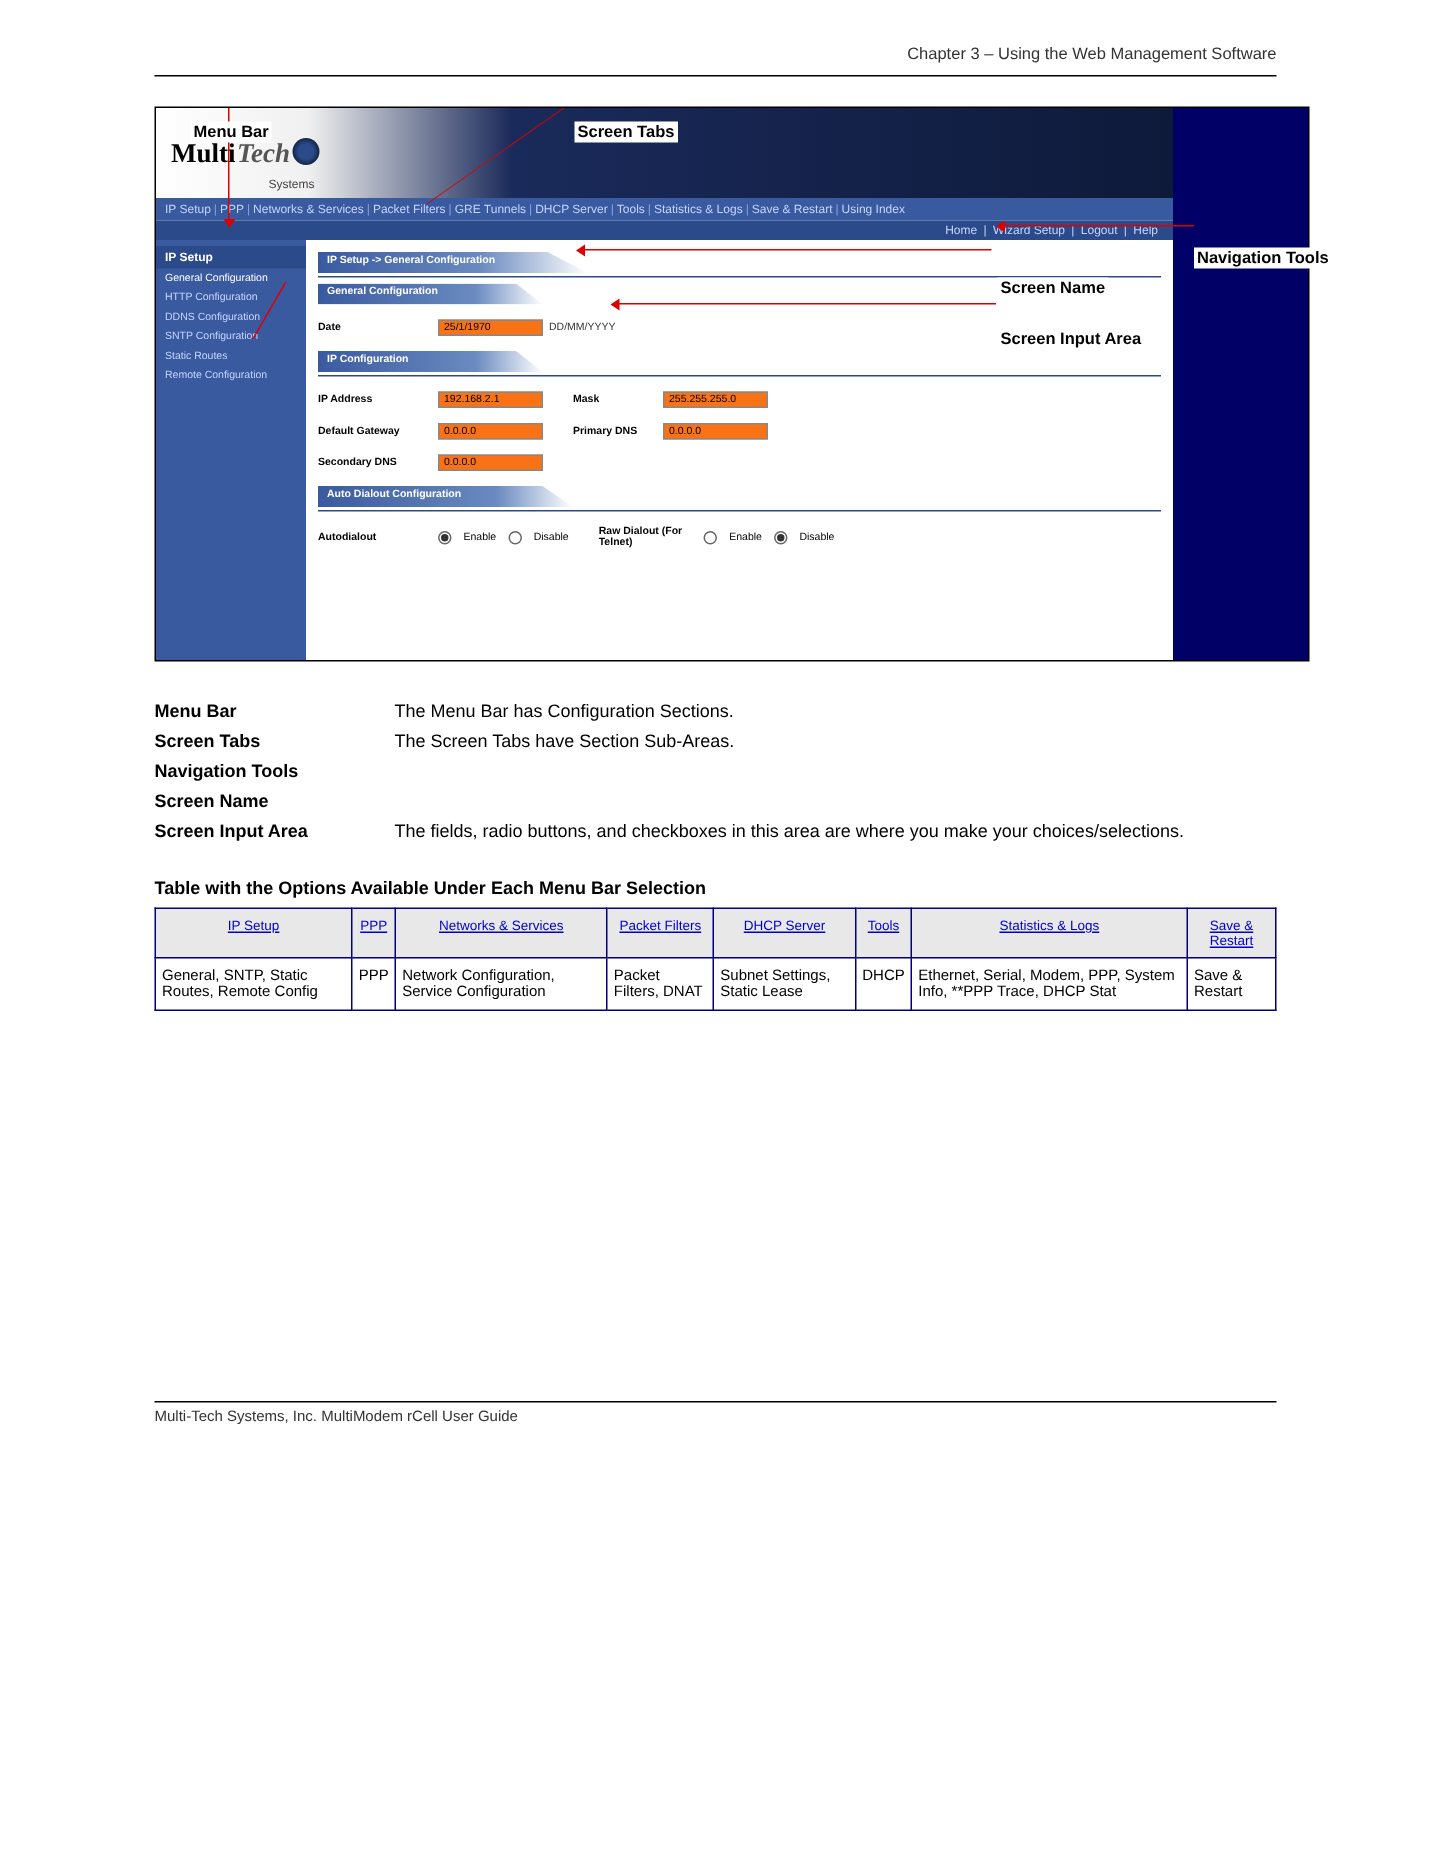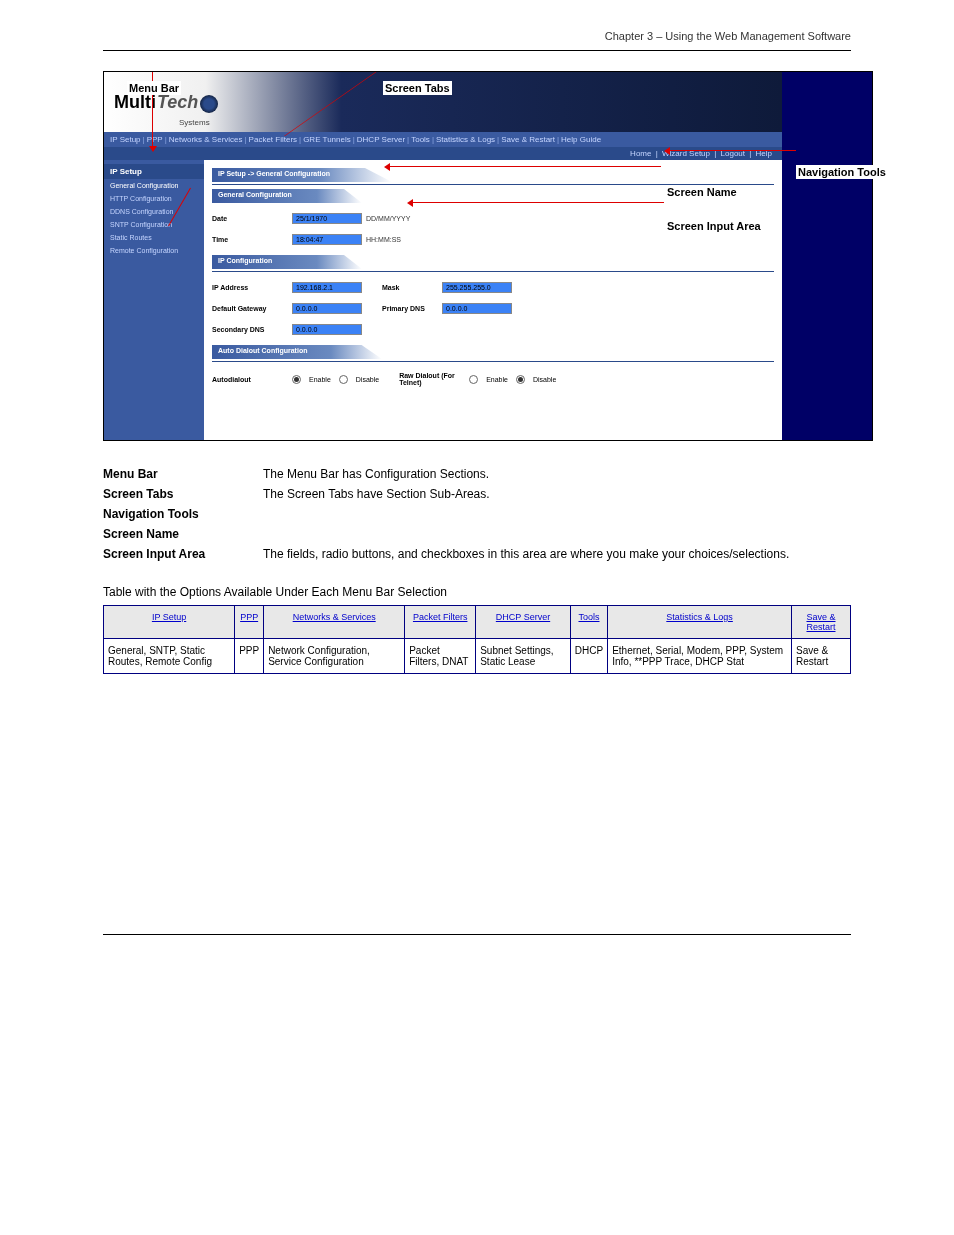"Multi" .logo { align-items: flex-end -> flex-start; font-family: Liberation Sans, sans-serif -> Liberation Serif, serif }
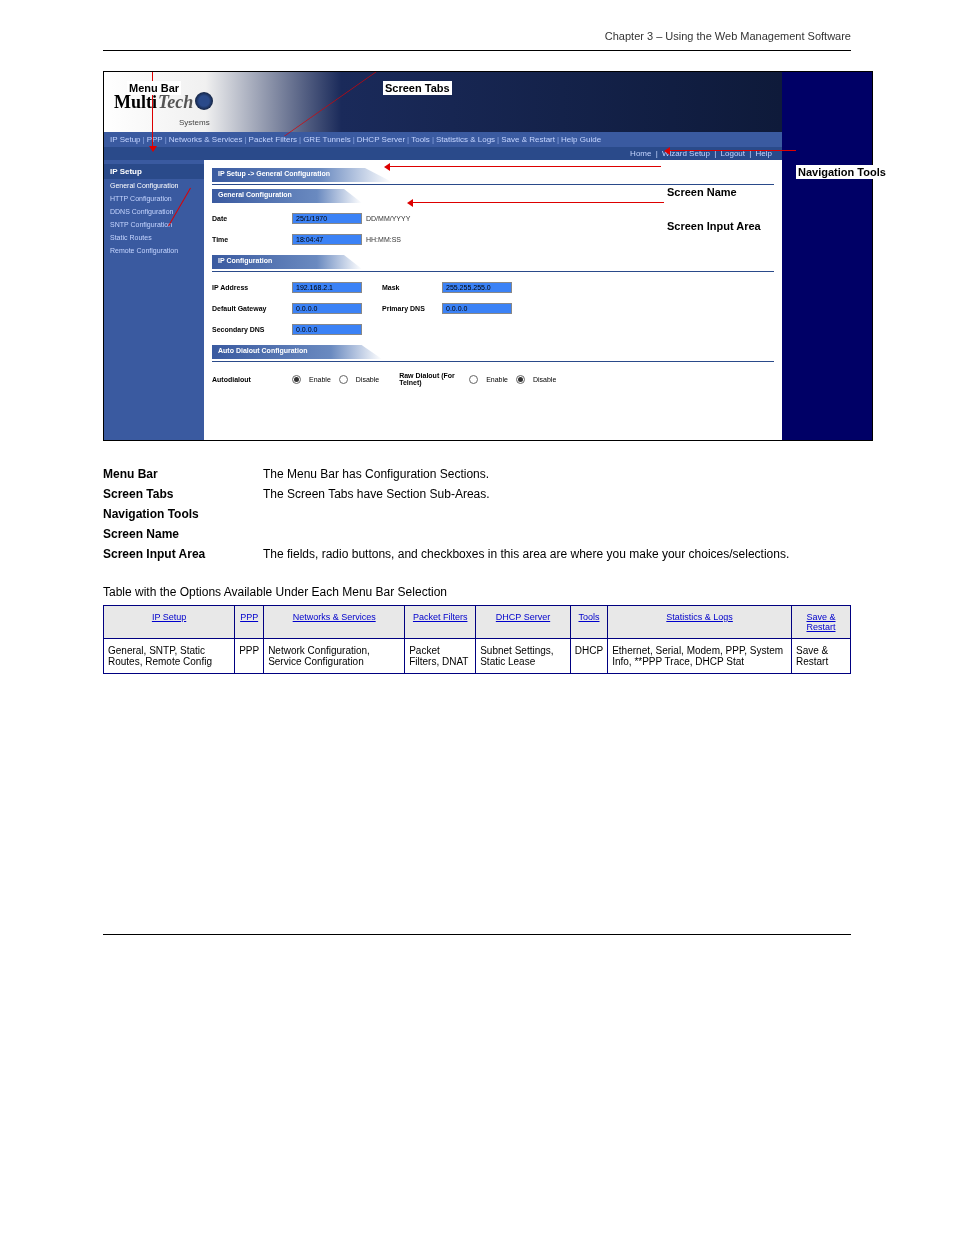"Help Guide" span.nav-item { text: Help Guide -> Using Index }
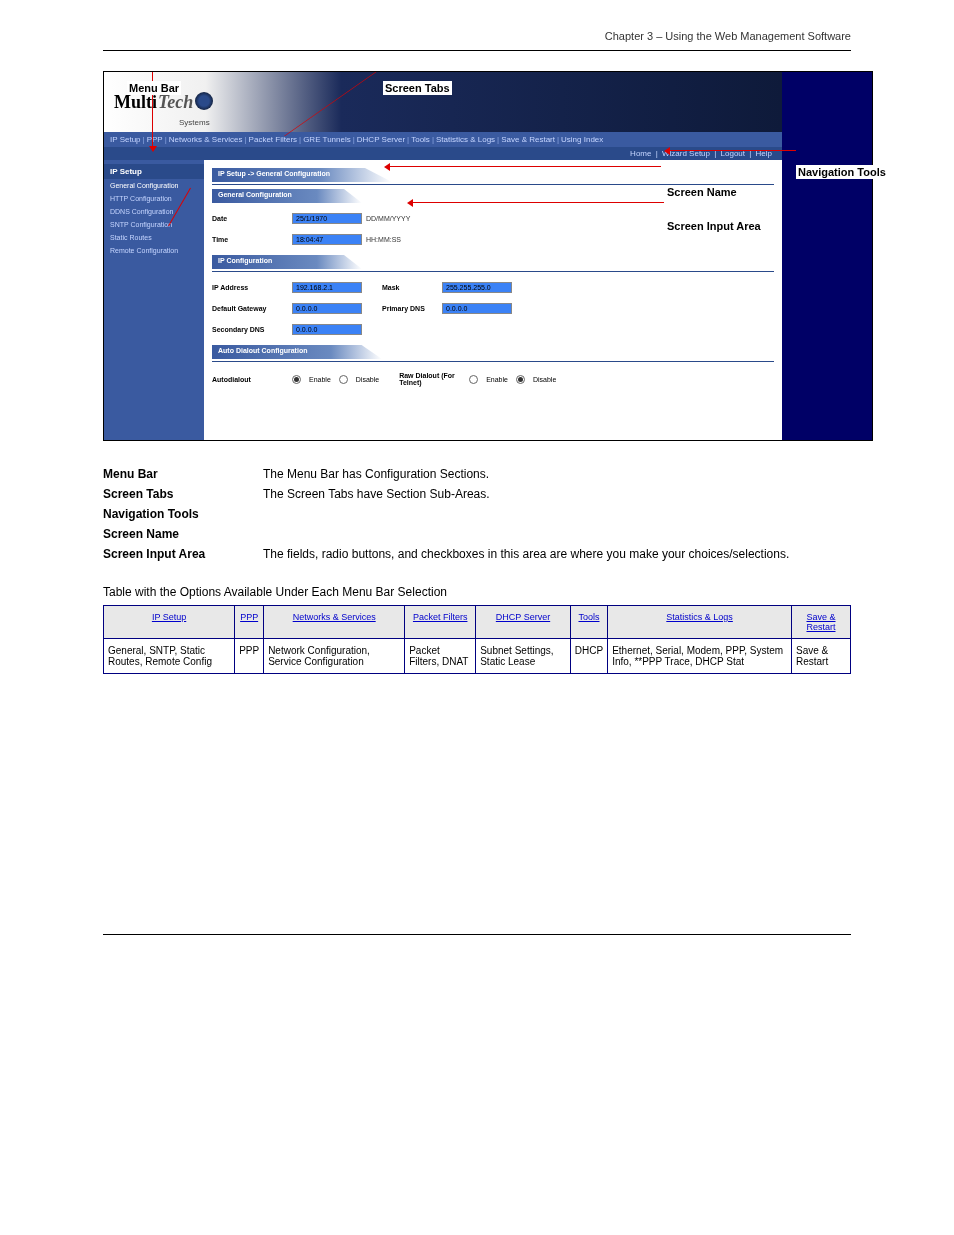"25/1/1970" .form-input { background: #3b82f6 -> #f97316 }
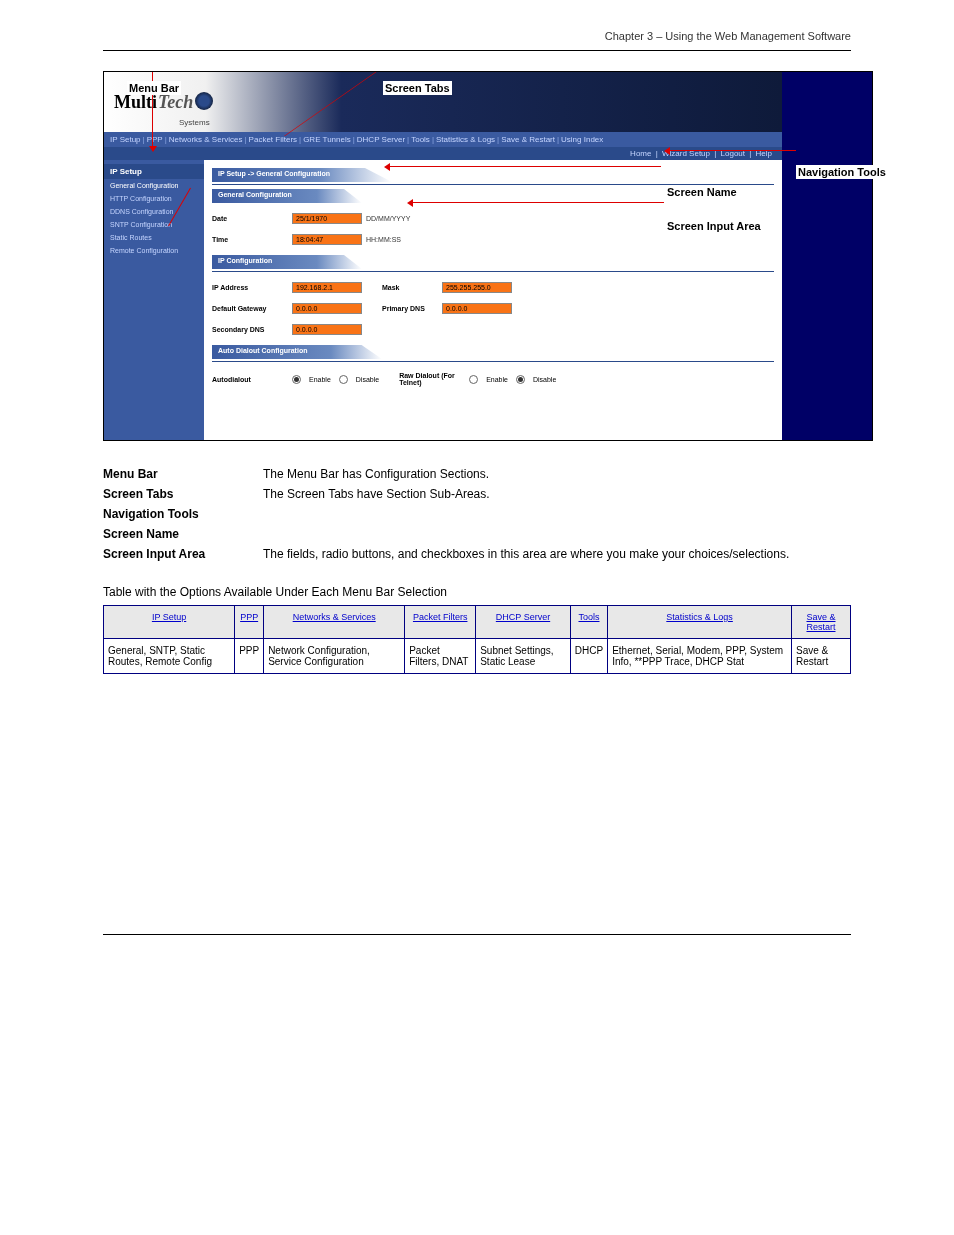"18:04:47" div.form-row { html: <div> <span>Time</span> <input> <span>HH:MM:SS</span> </div> -> none }
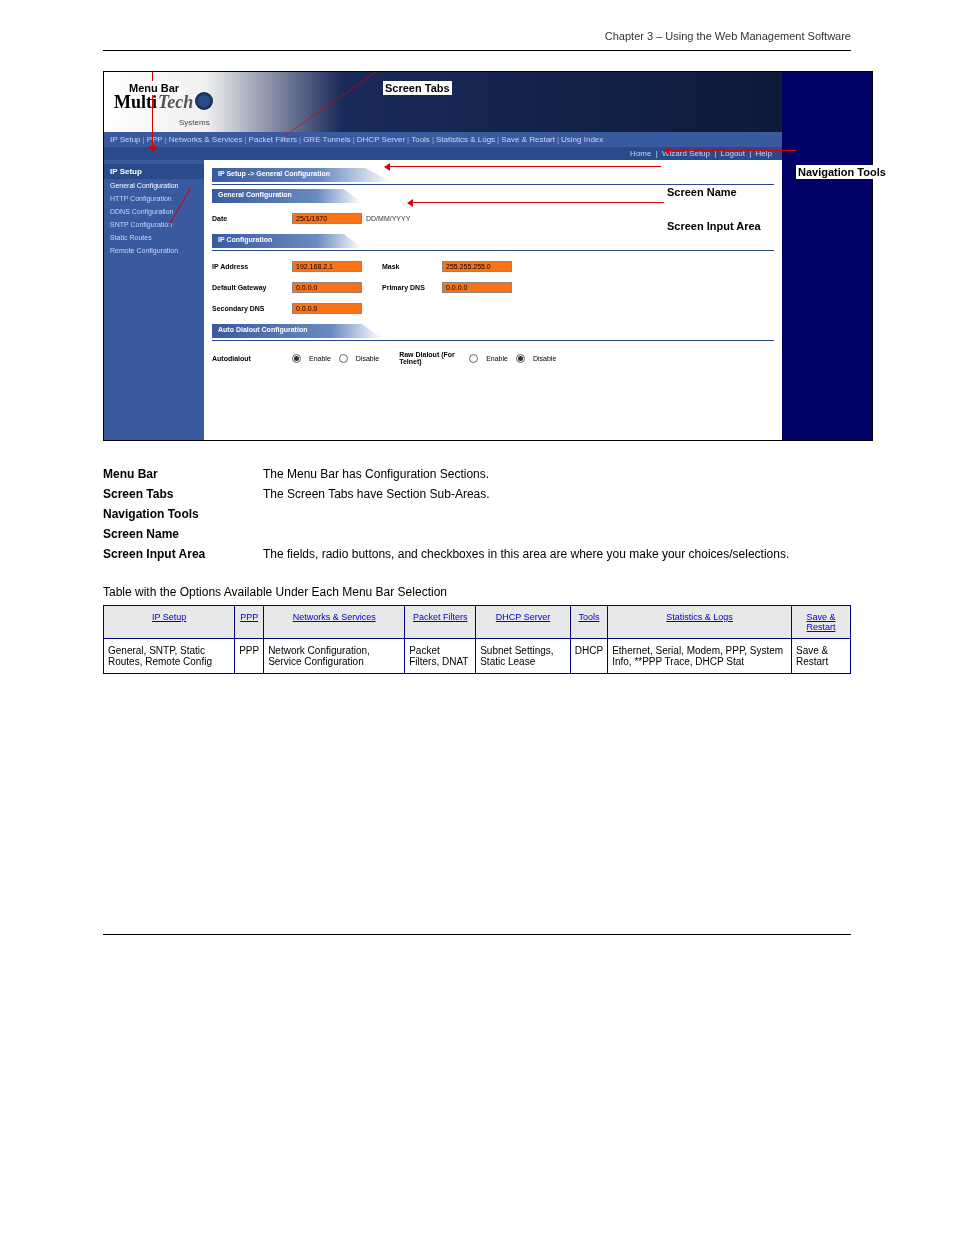"Table with the Options Available" .table-title { font-weight: normal -> bold }
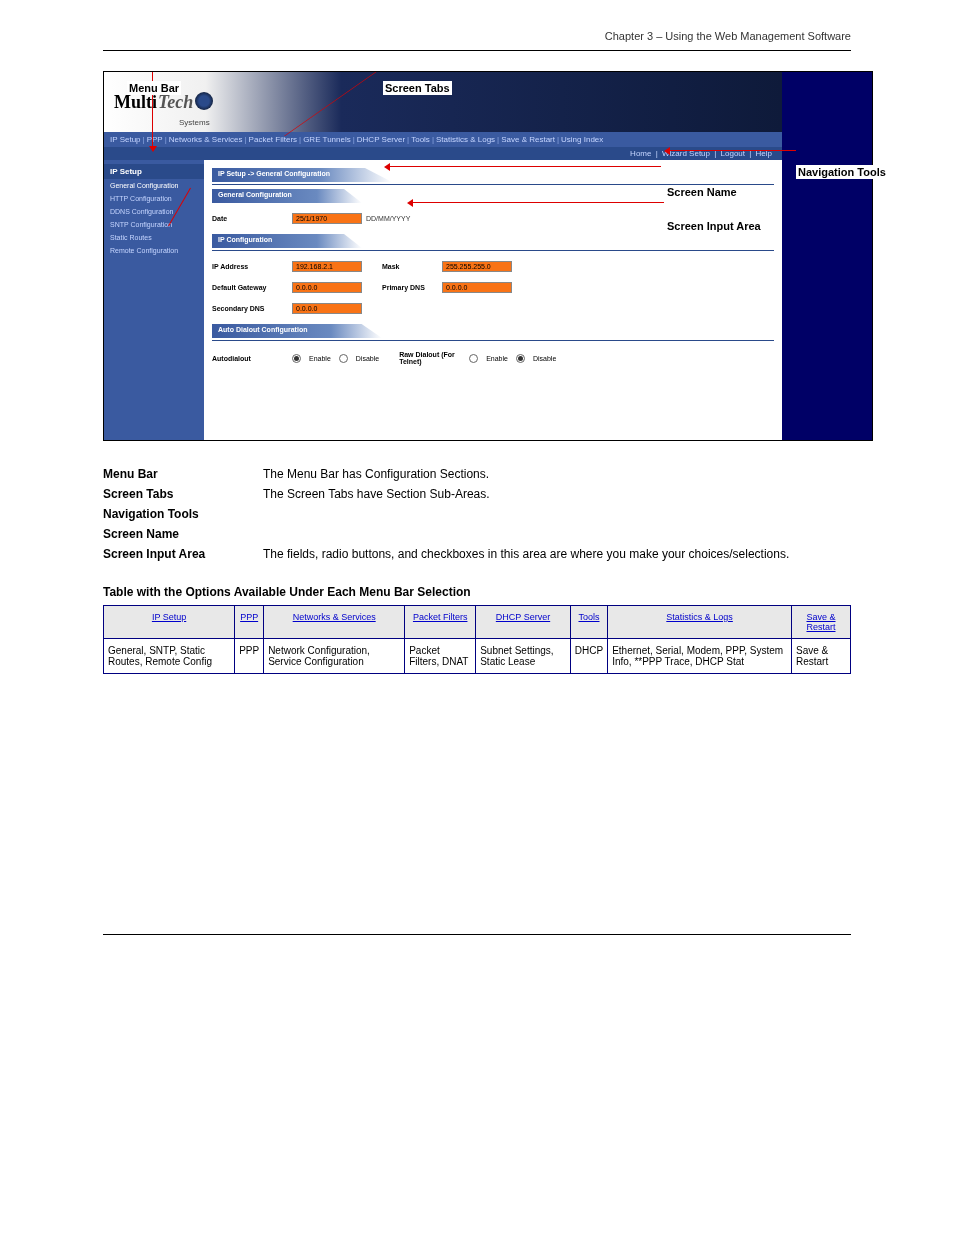"Multi-Tech Systems, Inc. MultiModem" div.footer-text { html: none -> <div>Multi-Tech Systems, Inc. MultiModem rCell User Guide</div> }
